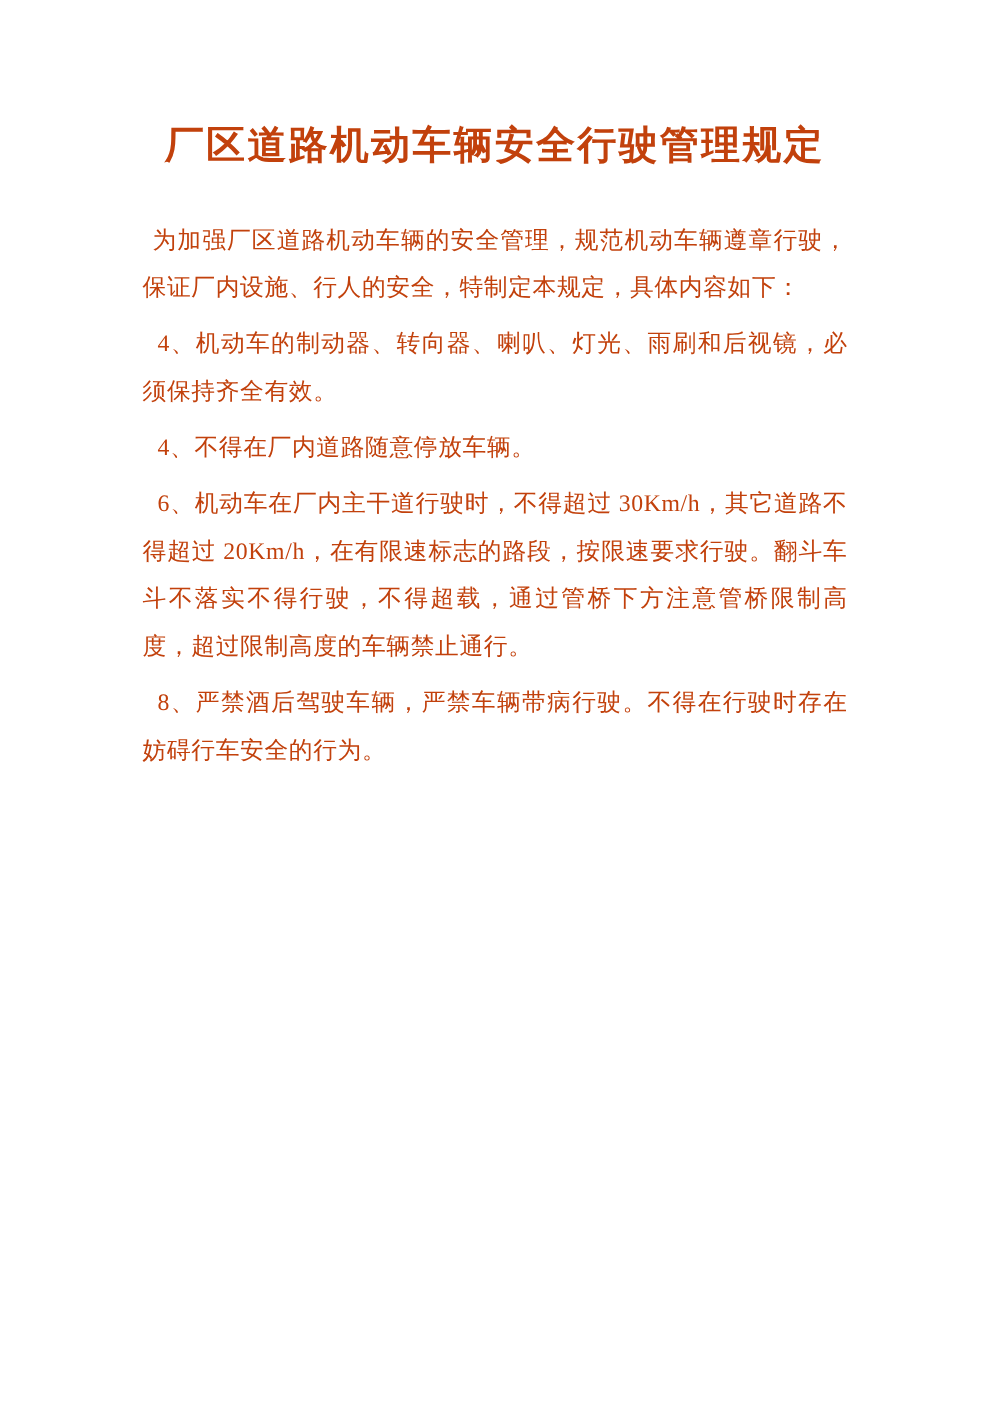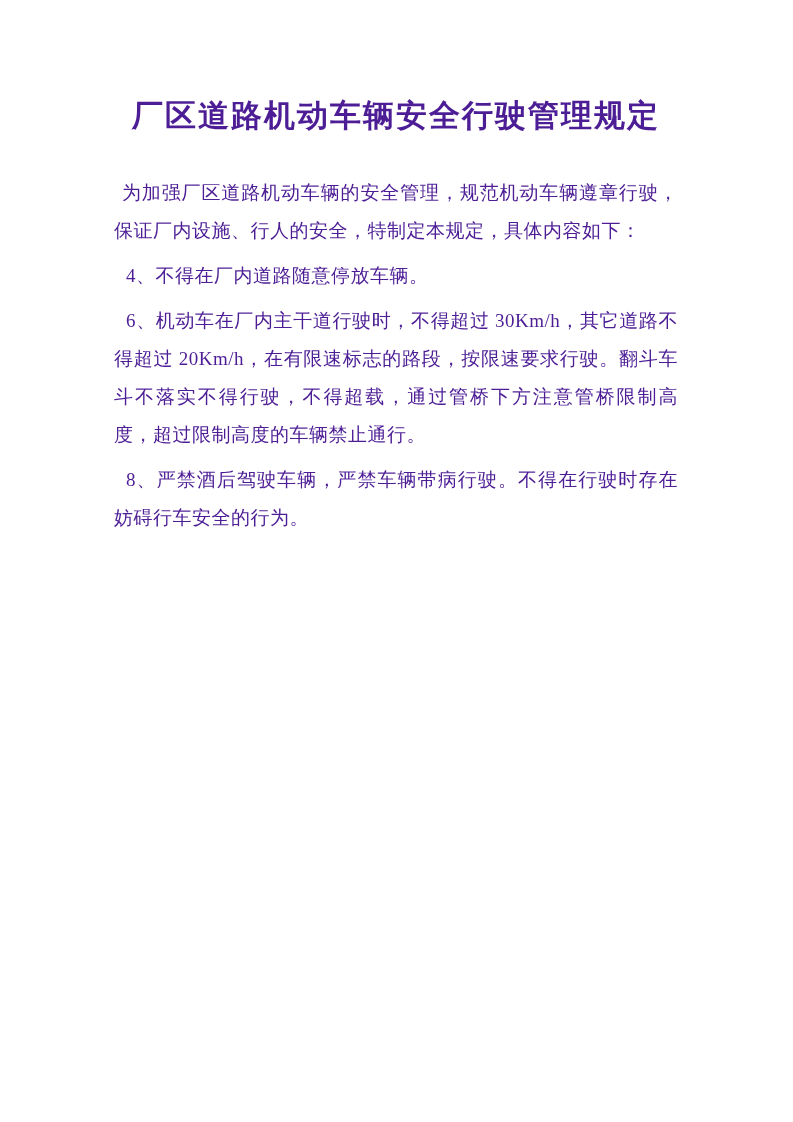"厂区道路机动车辆安全行驶管理规定" .page { color: #4c1d95 -> #c2410c }
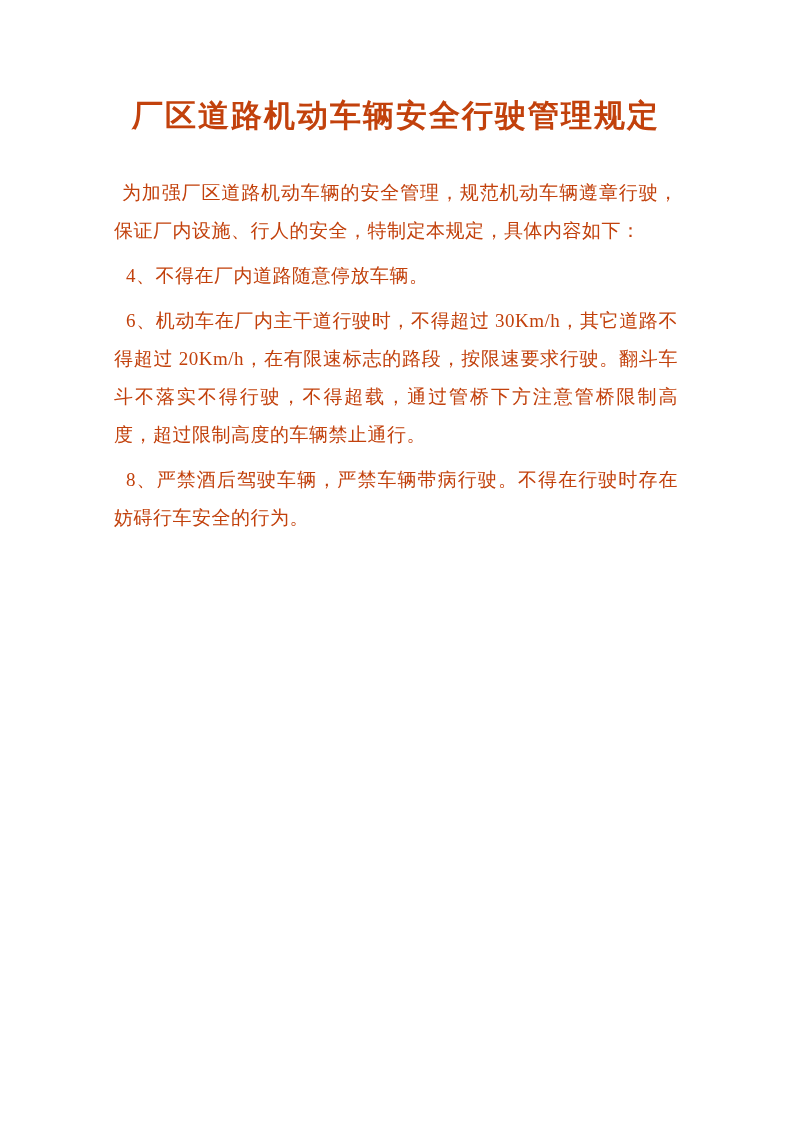"4、机动车的制动器、转向器、喇叭、灯光、雨刷和后视镜，必须保持齐全有效。" p.para { html: none -> <p>4、机动车的制动器、转向器、喇叭、灯光、雨刷和后视镜，必须保持齐全有效。</p> }
